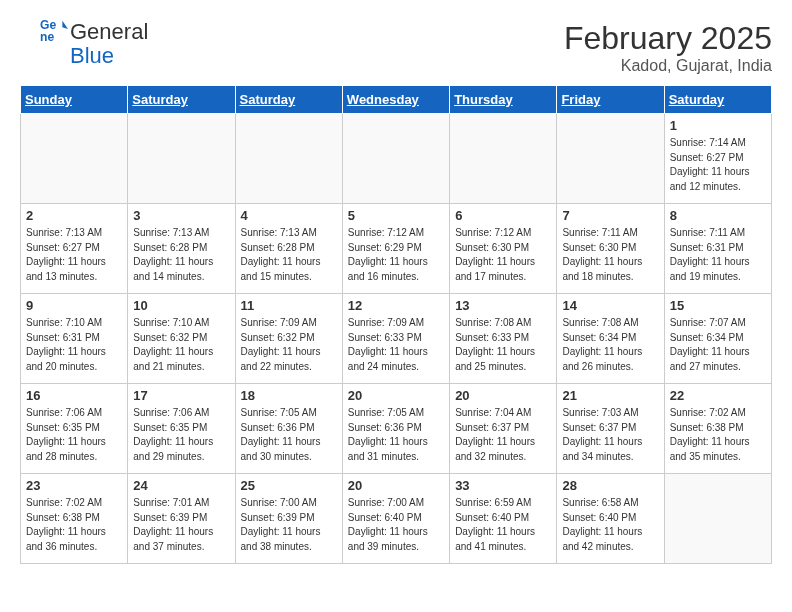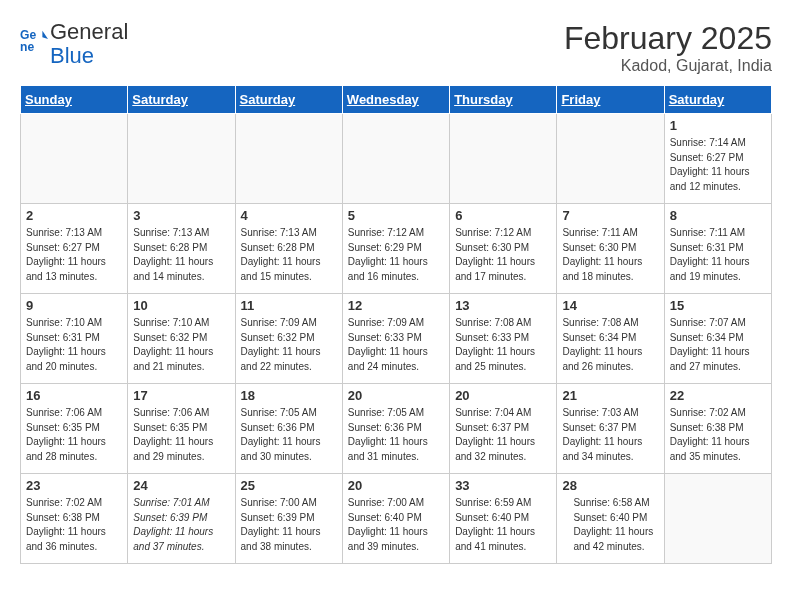"Ge" .logo { align-items: center -> none; margin-left: none -> 20px }
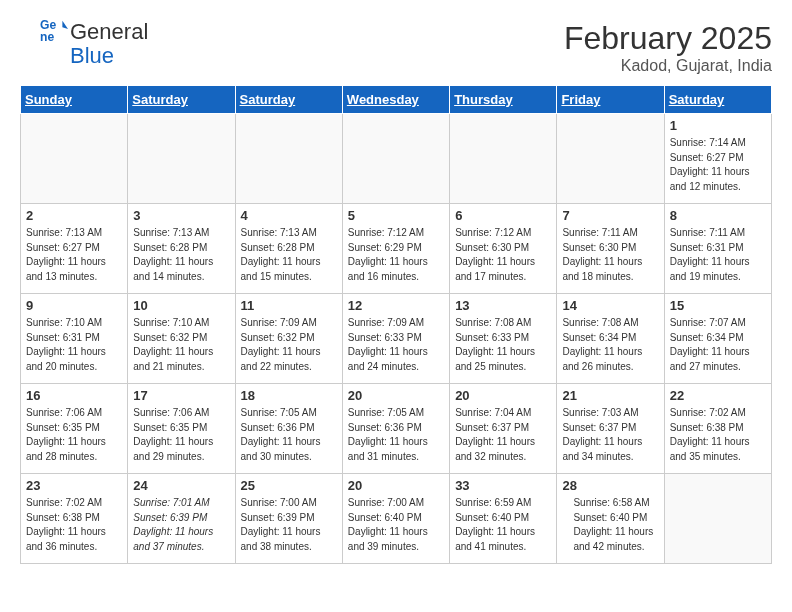"Sunrise: 7:01 AM" div.day-info { font-style: italic -> none }
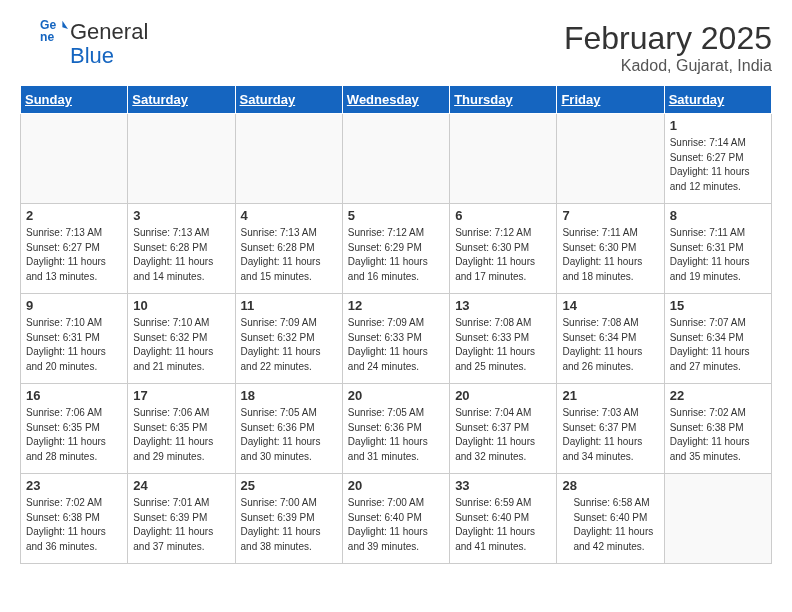"Sunrise: 6:58 AM" div.day-info { margin-left: 11px -> none }
